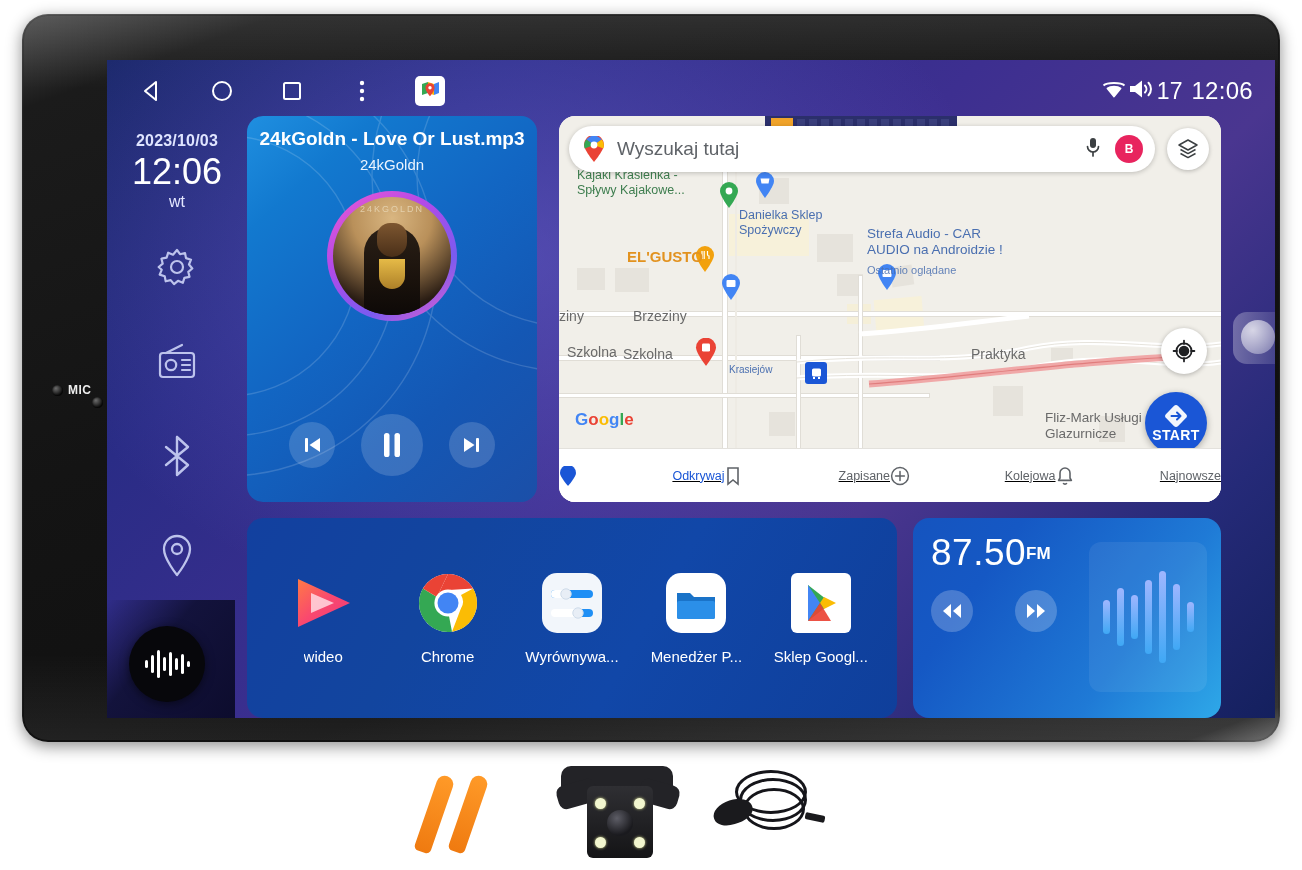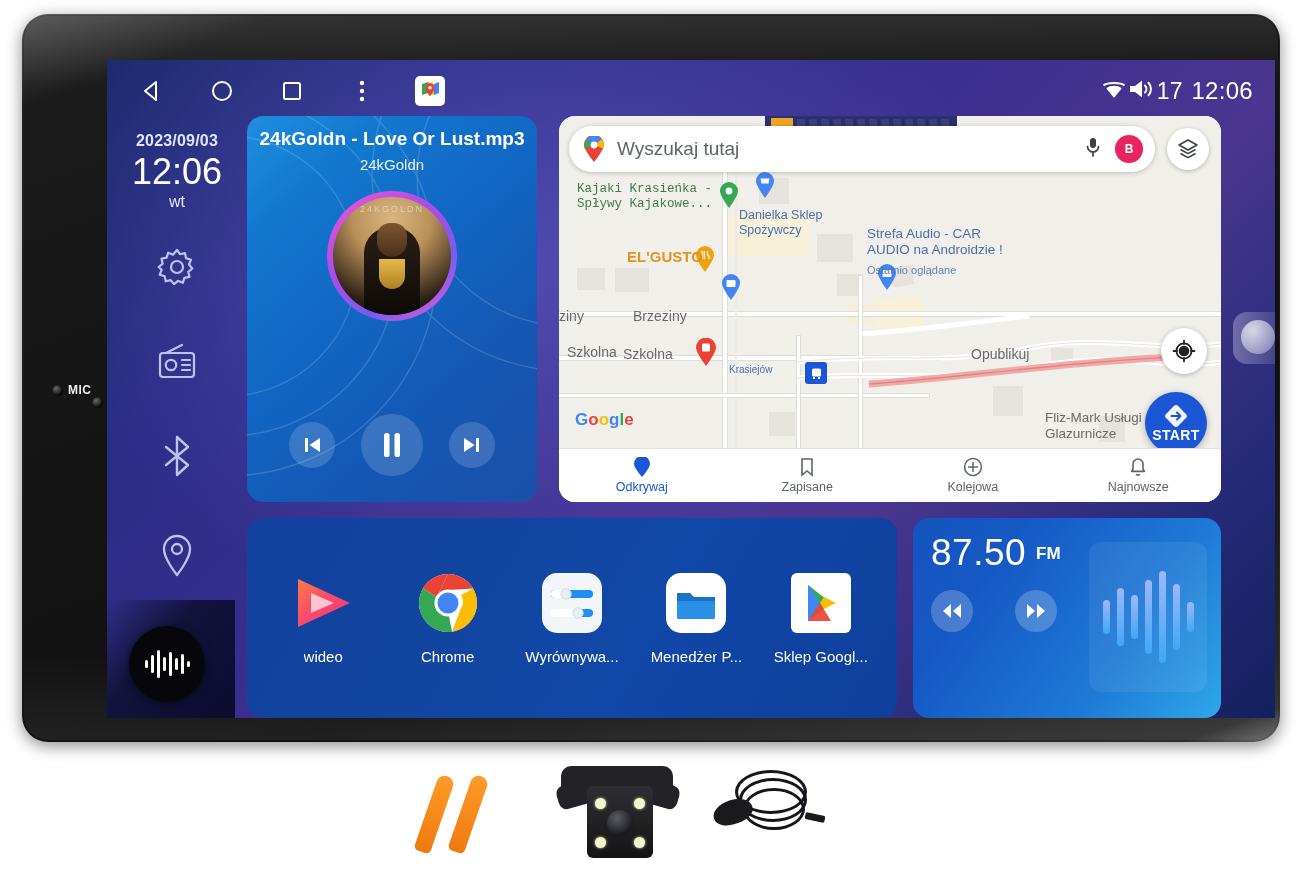"2023/09/03" div.lp-date { text: 2023/09/03 -> 2023/10/03 }
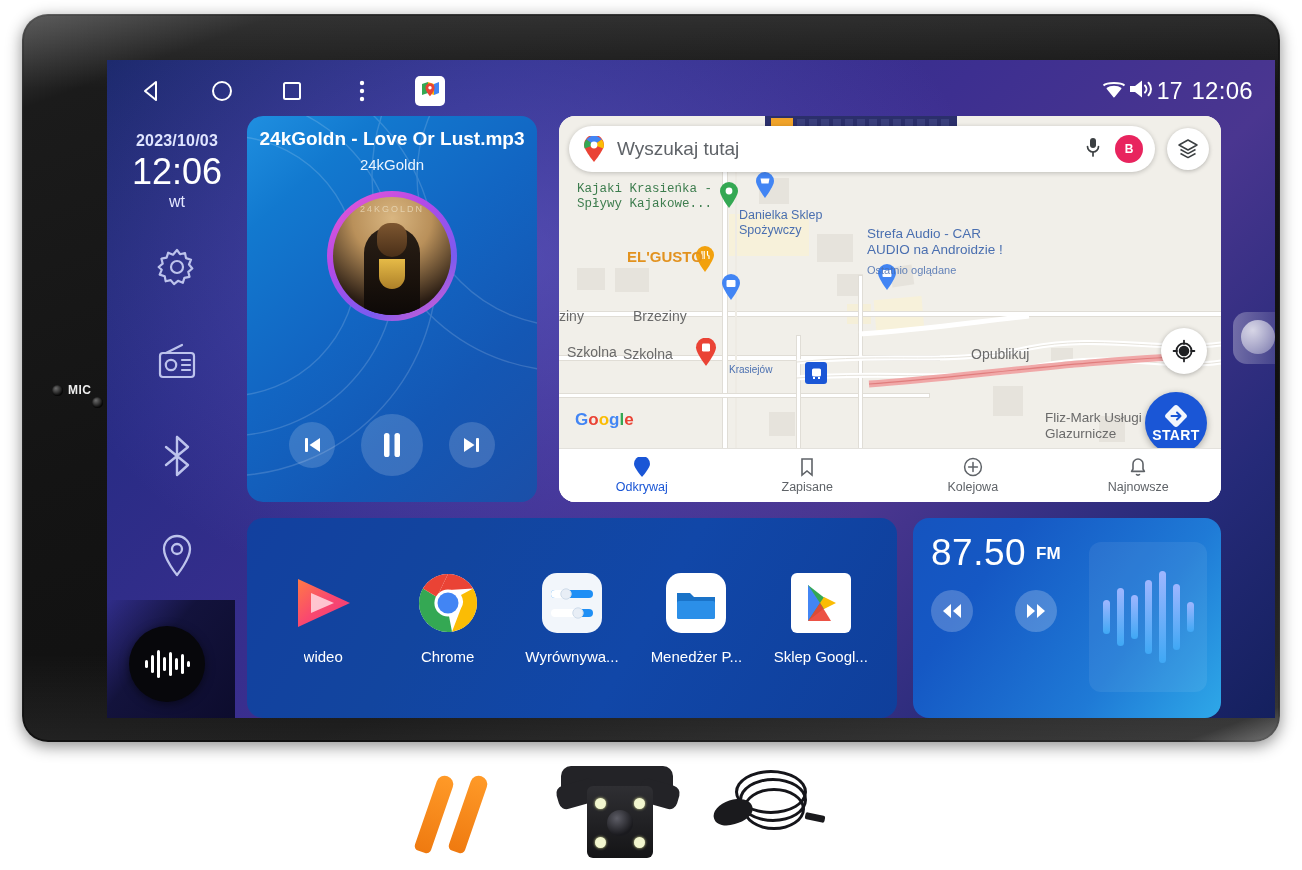"Kajaki Krasieńka -" div.m-label { font-family: Liberation Mono, monospace -> none; top: 66px -> 52px }
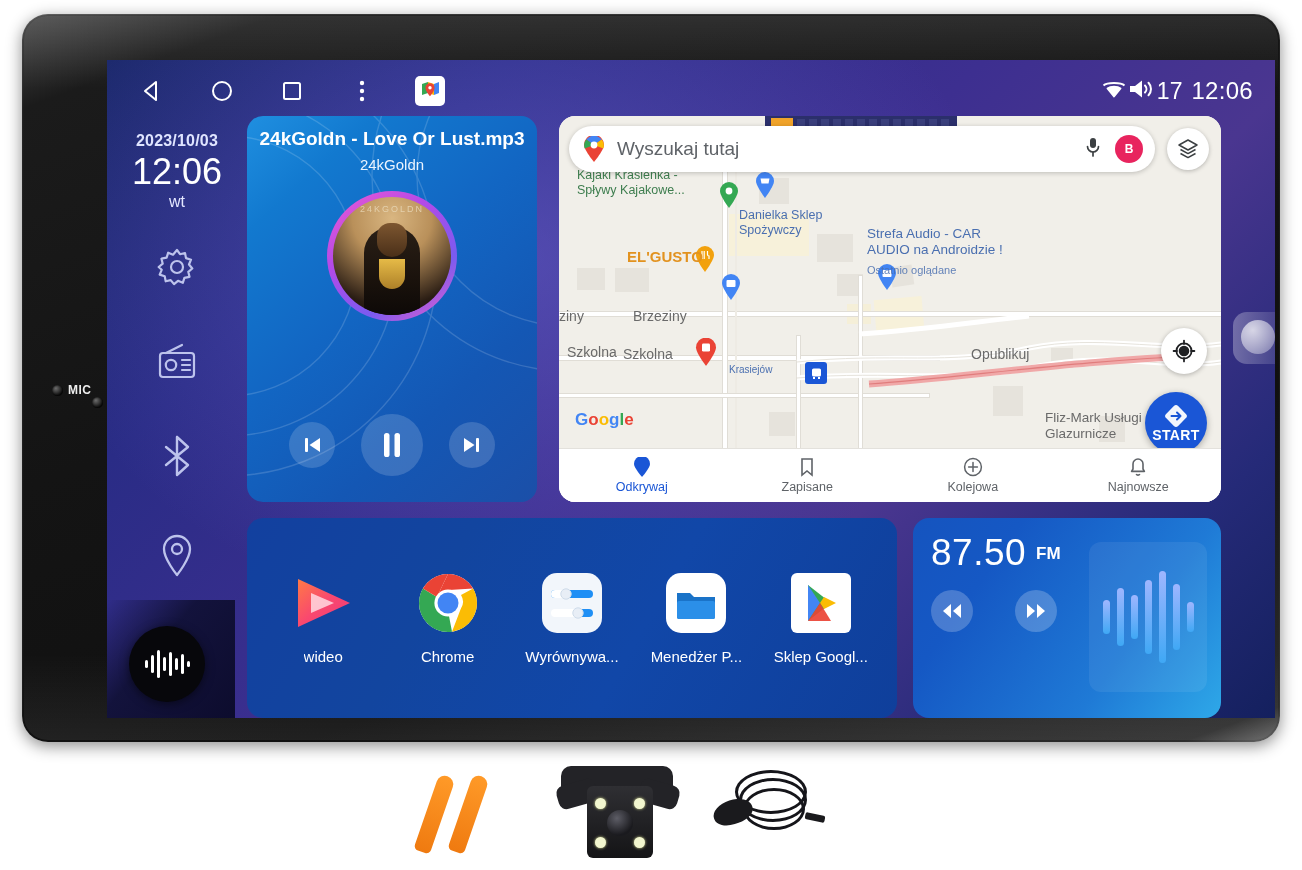"Opublikuj" div.m-label { text: Opublikuj -> Praktyka }
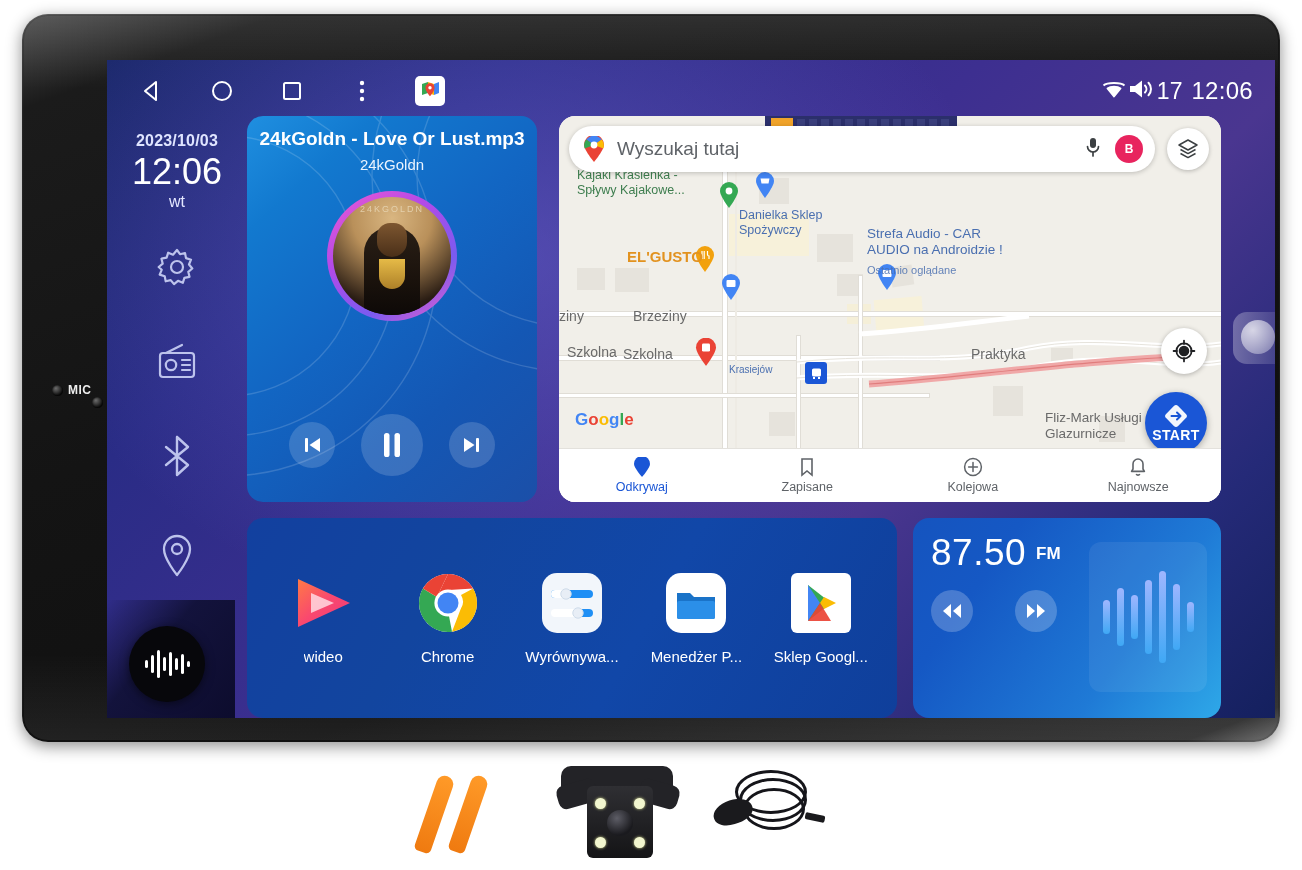"Odkrywaj" .mbn-item { flex-direction: column -> none; text-decoration: none -> underline }
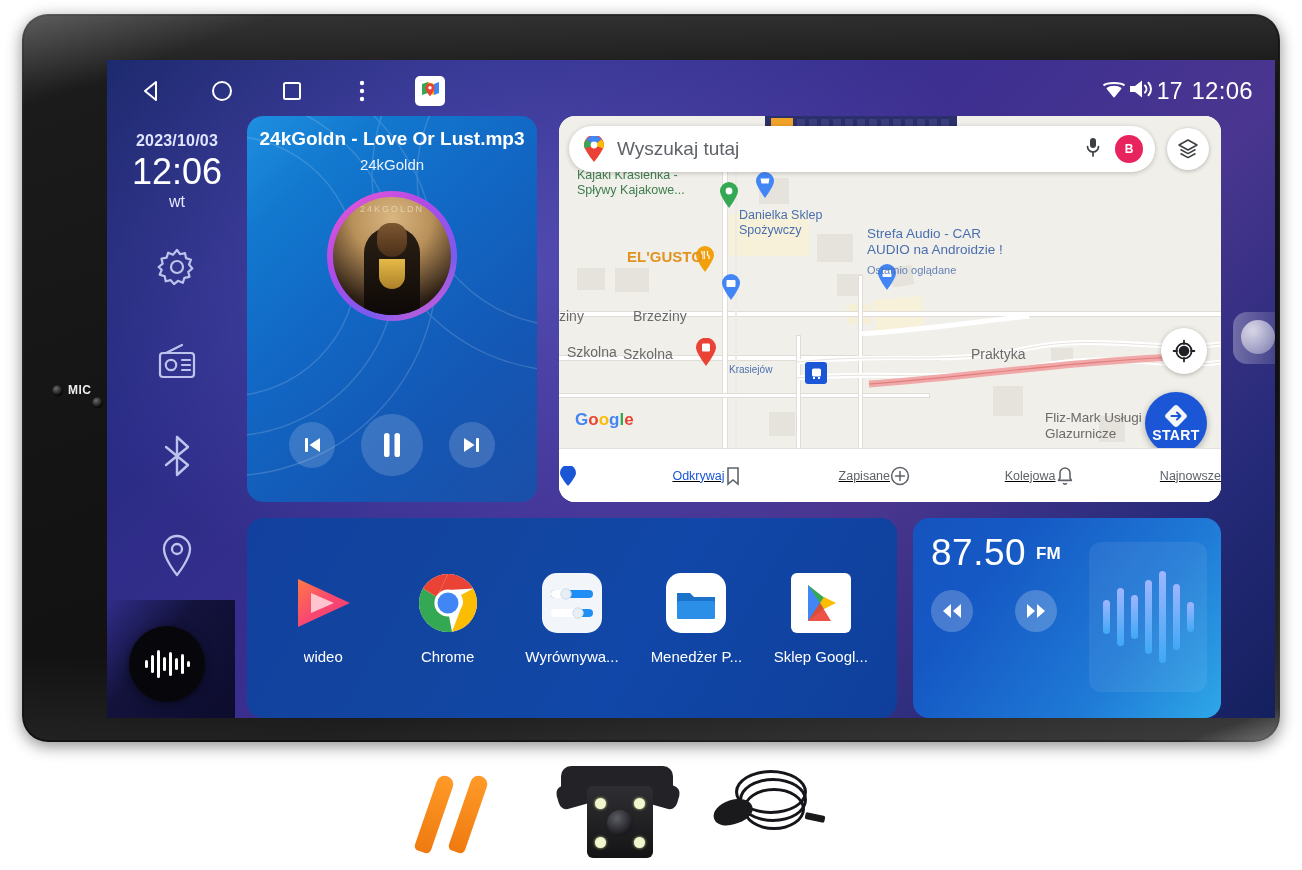"FM" .rc-fm { margin-left: 10px -> none }
